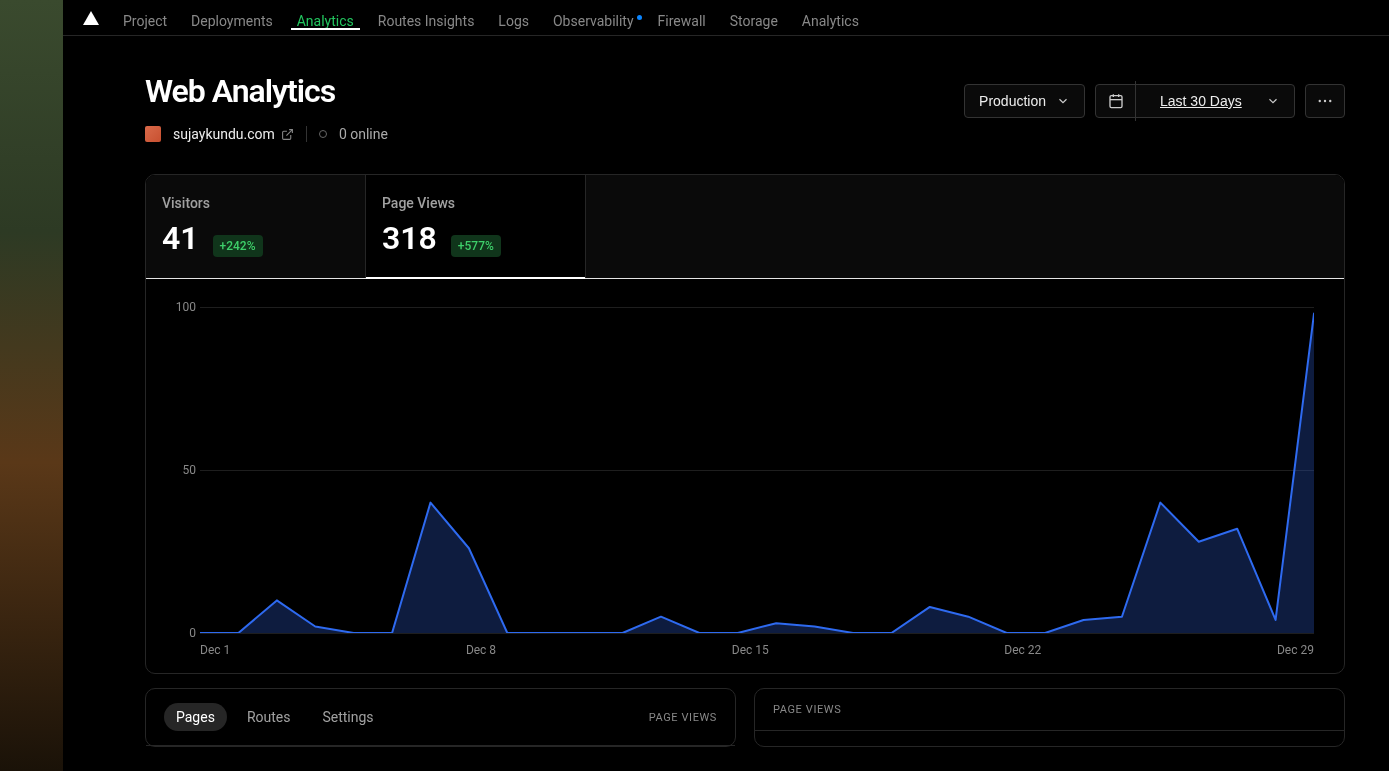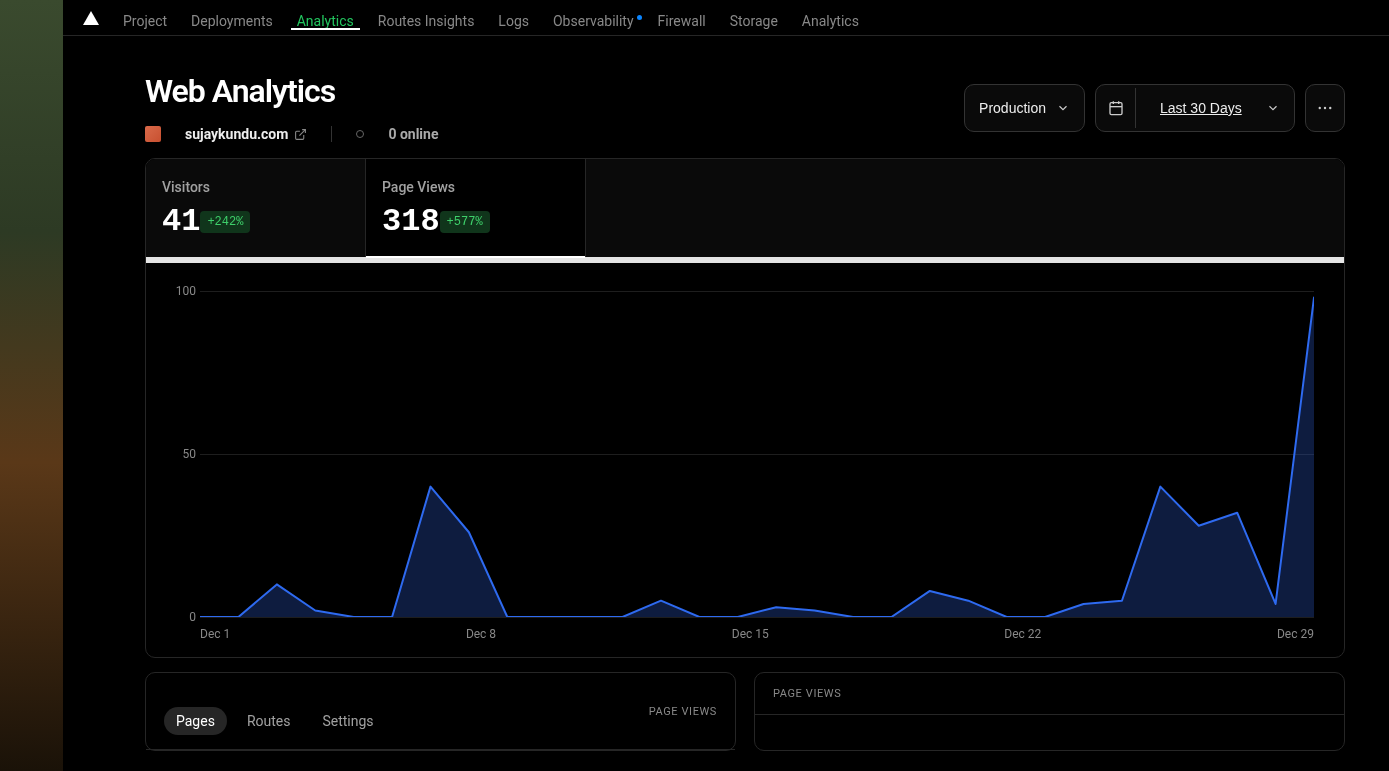"Web Analytics" .header-row { margin-bottom: 16px -> 32px }
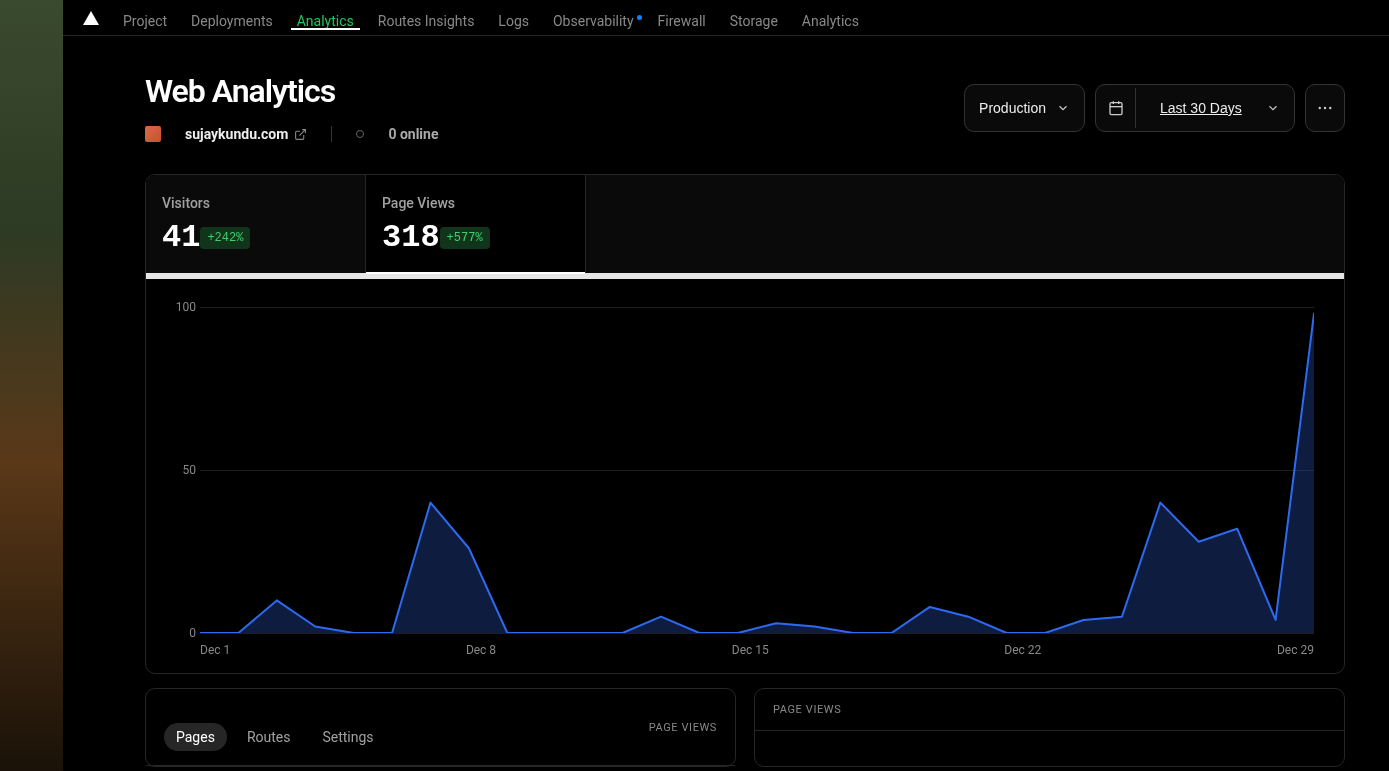"Production" .btn { border-radius: 10px -> 4px; height: 48px -> 34px }
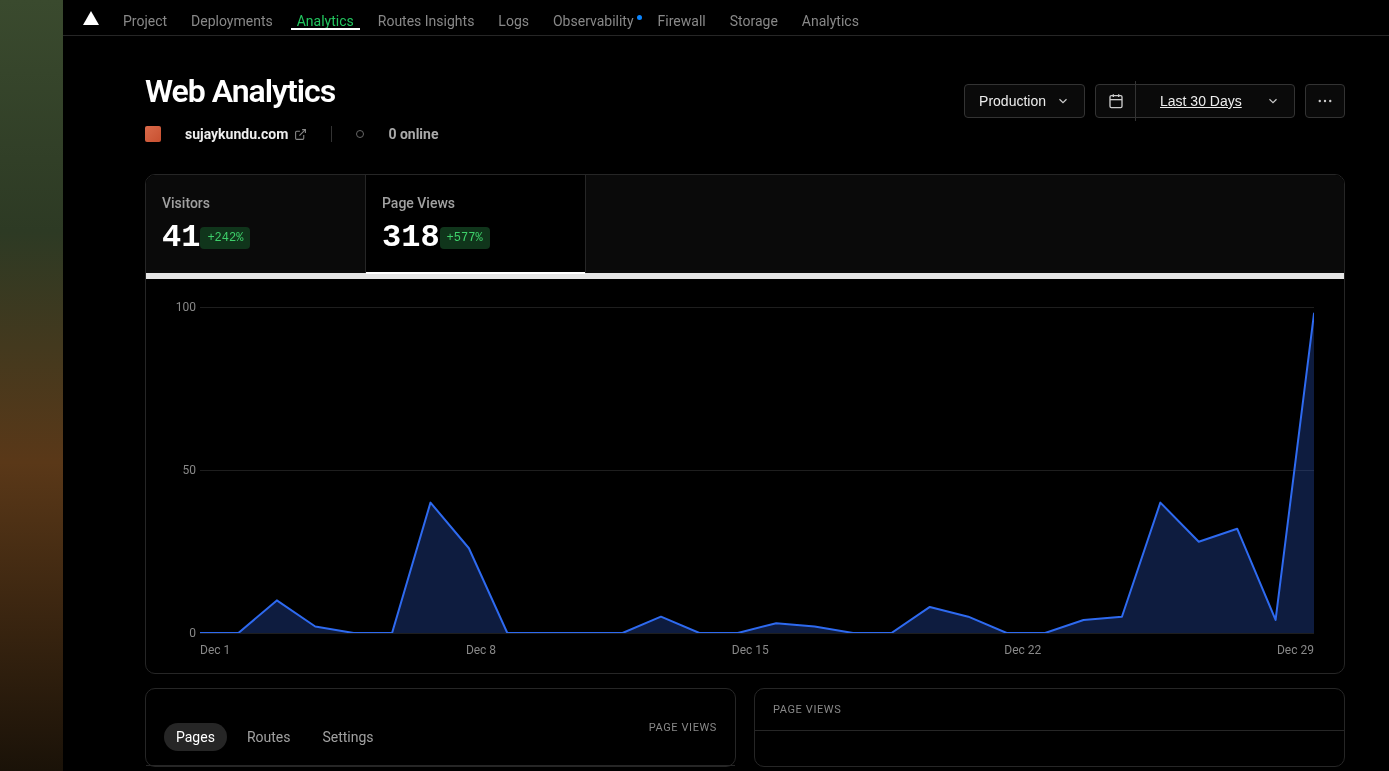"sujaykundu.com" .sub-row { font-weight: bold -> none; gap: 24px -> 12px }
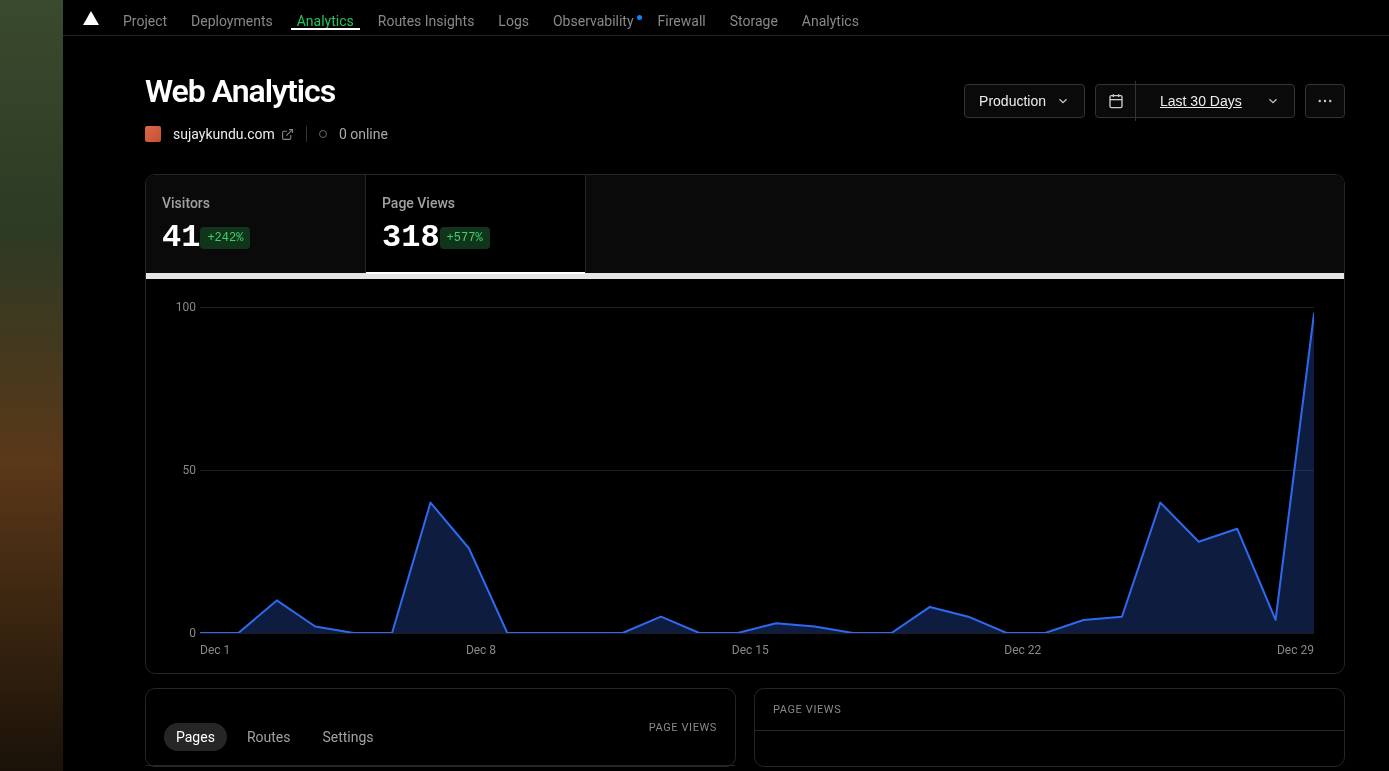"Visitors" .tabs-row { border-bottom: 6px solid #e5e5e5 -> 1px solid #e5e5e5 }
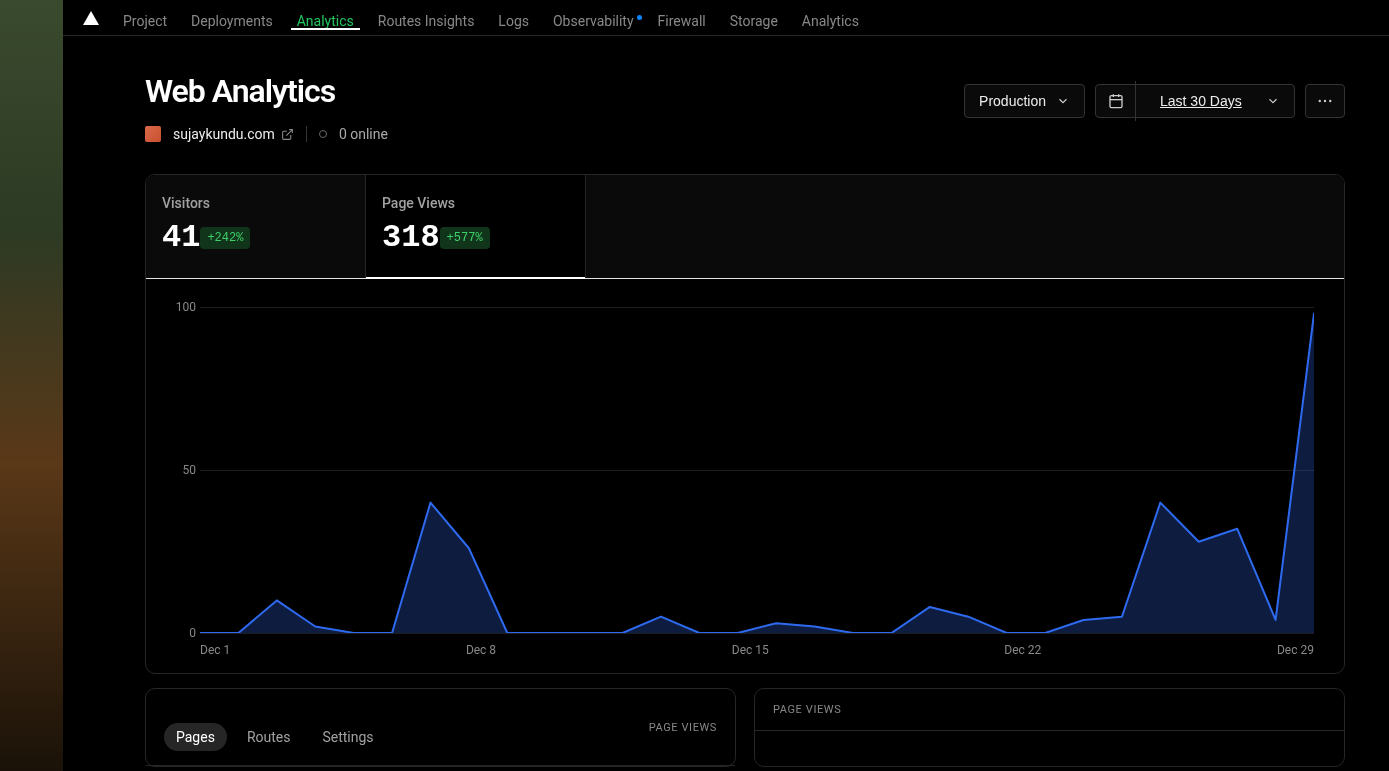"41" .stat-value-row { align-items: center -> flex-end; font-family: Liberation Mono, monospace -> none; gap: none -> 14px }
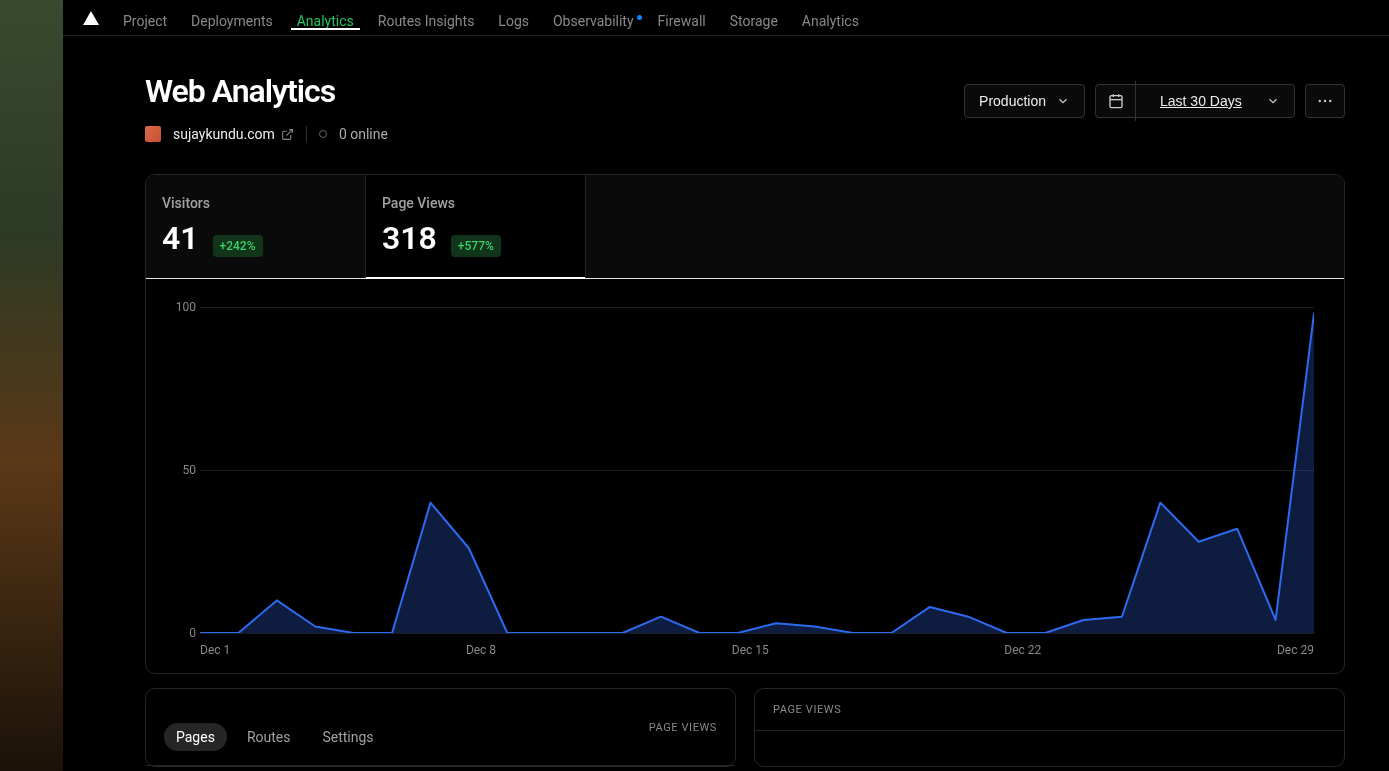"Pages" .pill { margin-top: 20px -> none }
